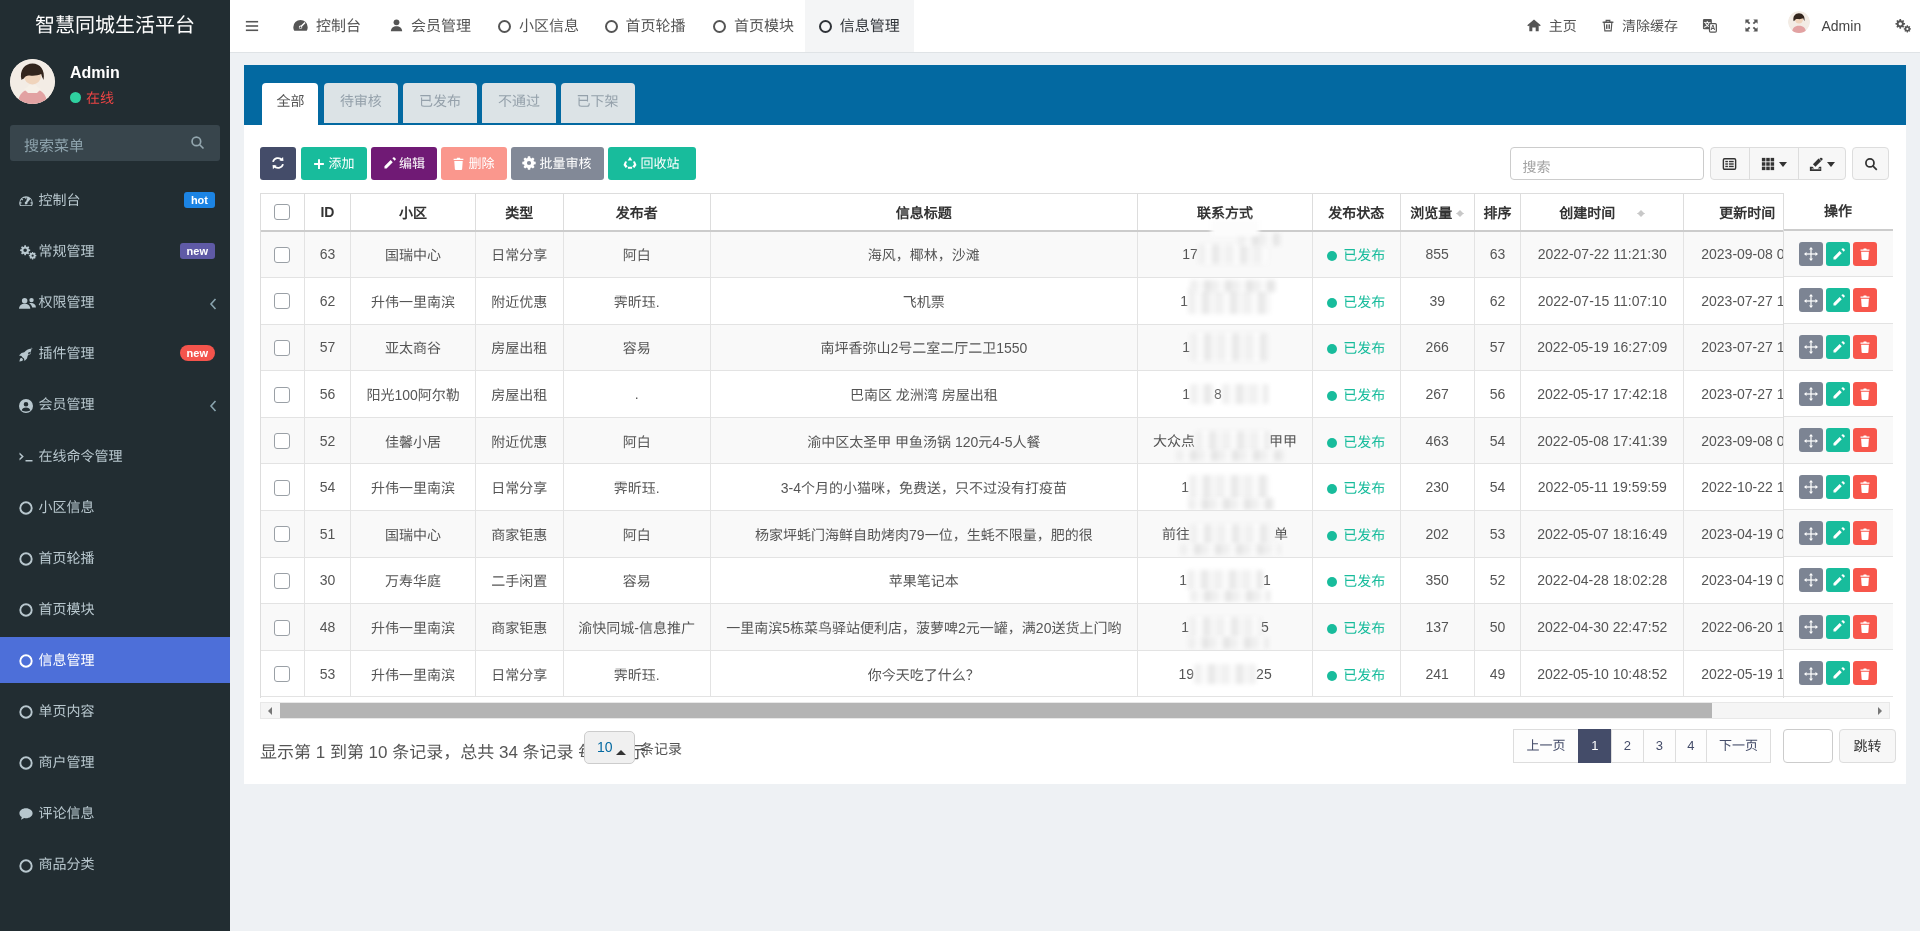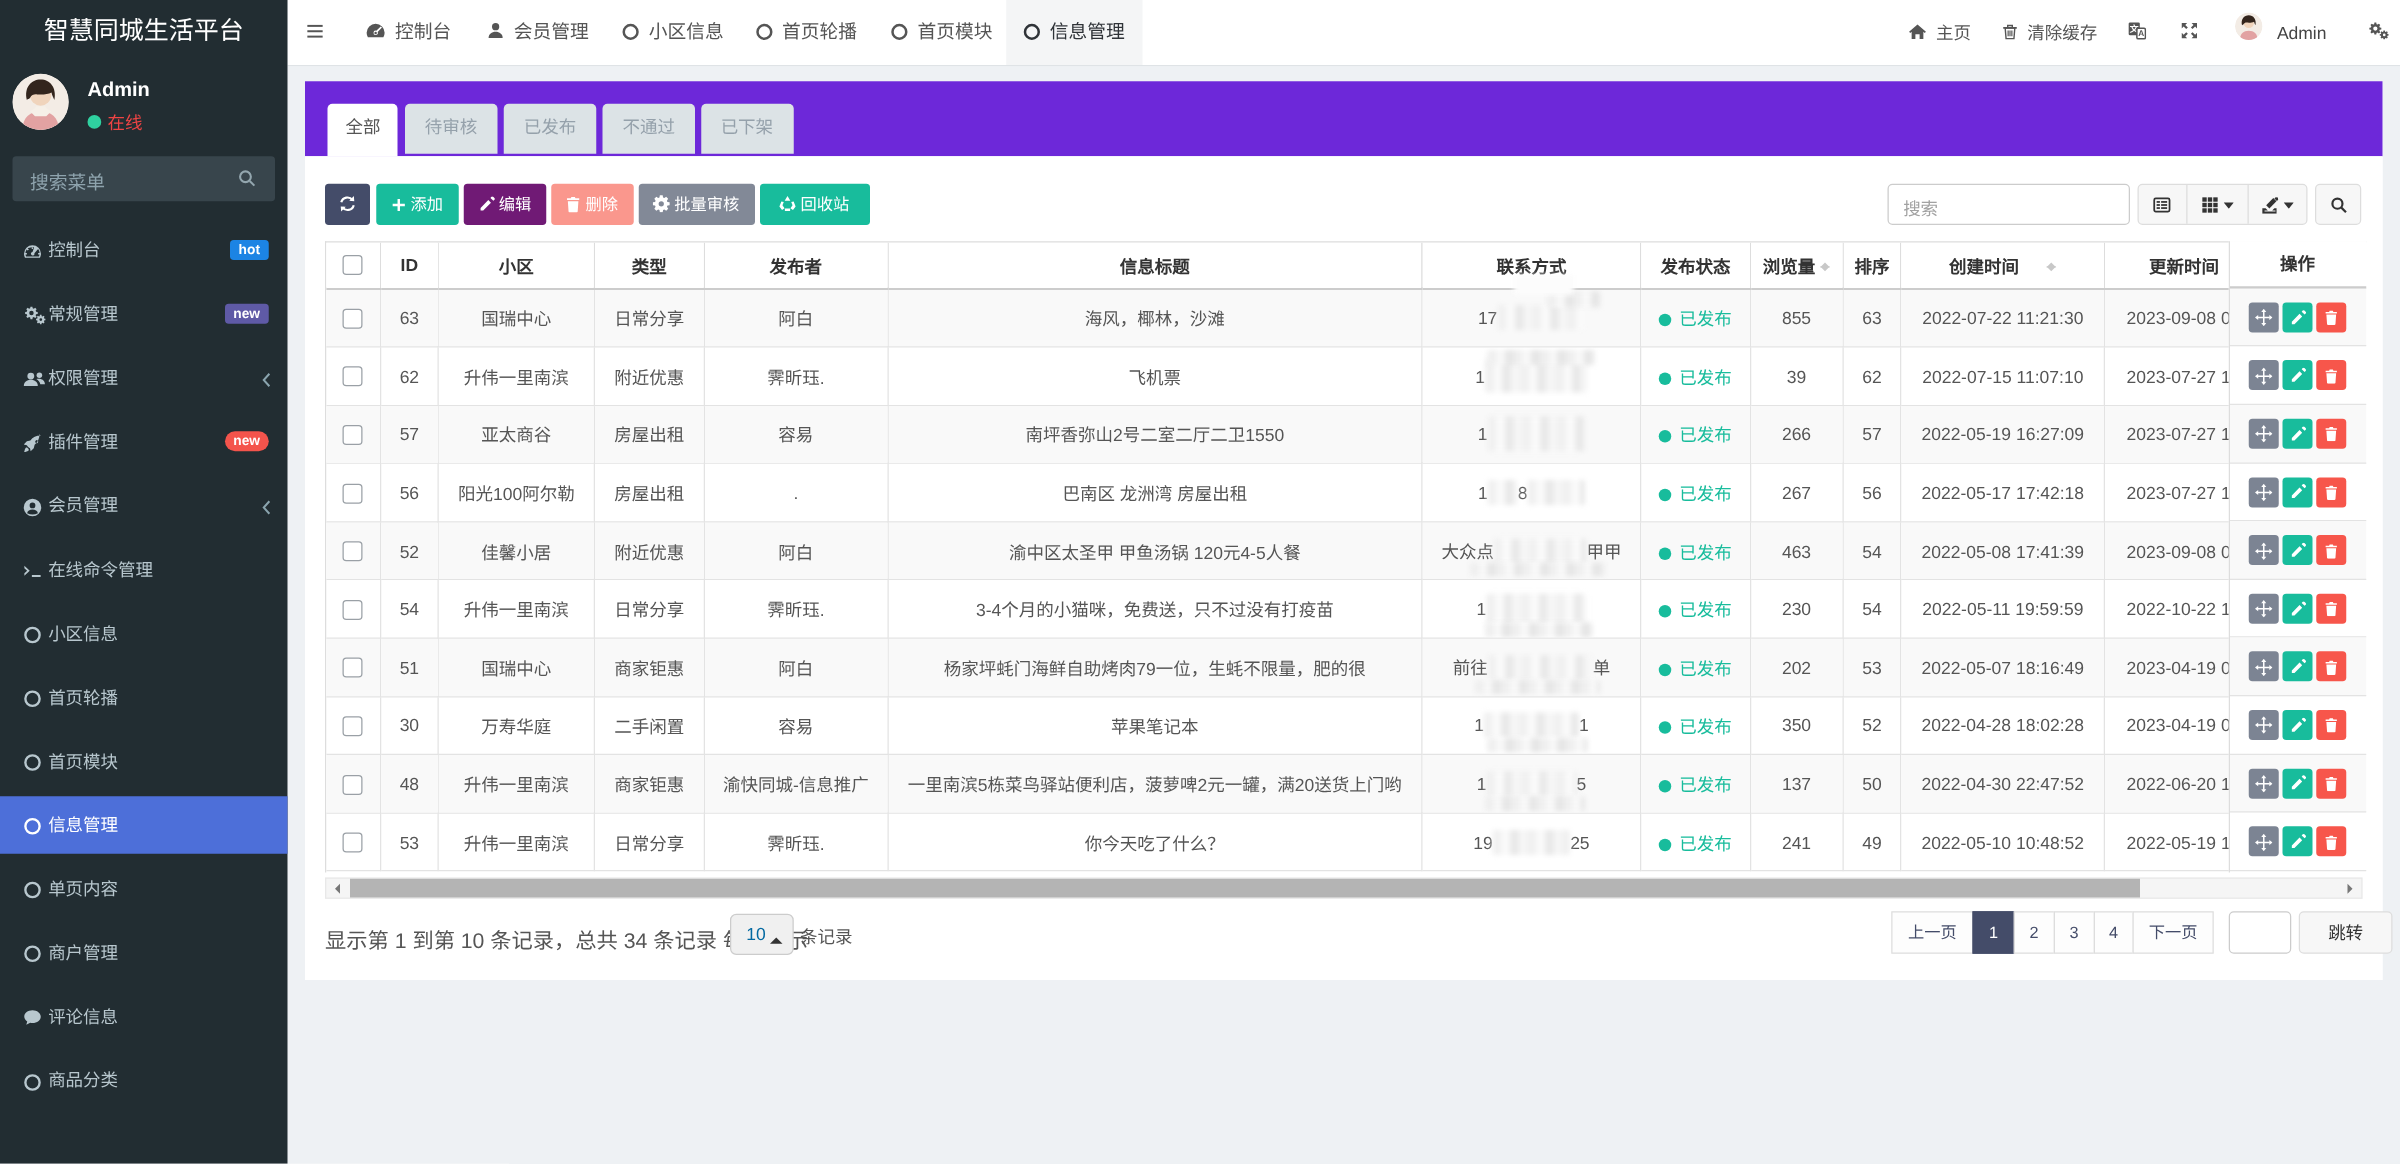"全部" #phead { background: #6d28d9 -> #0369a1 }
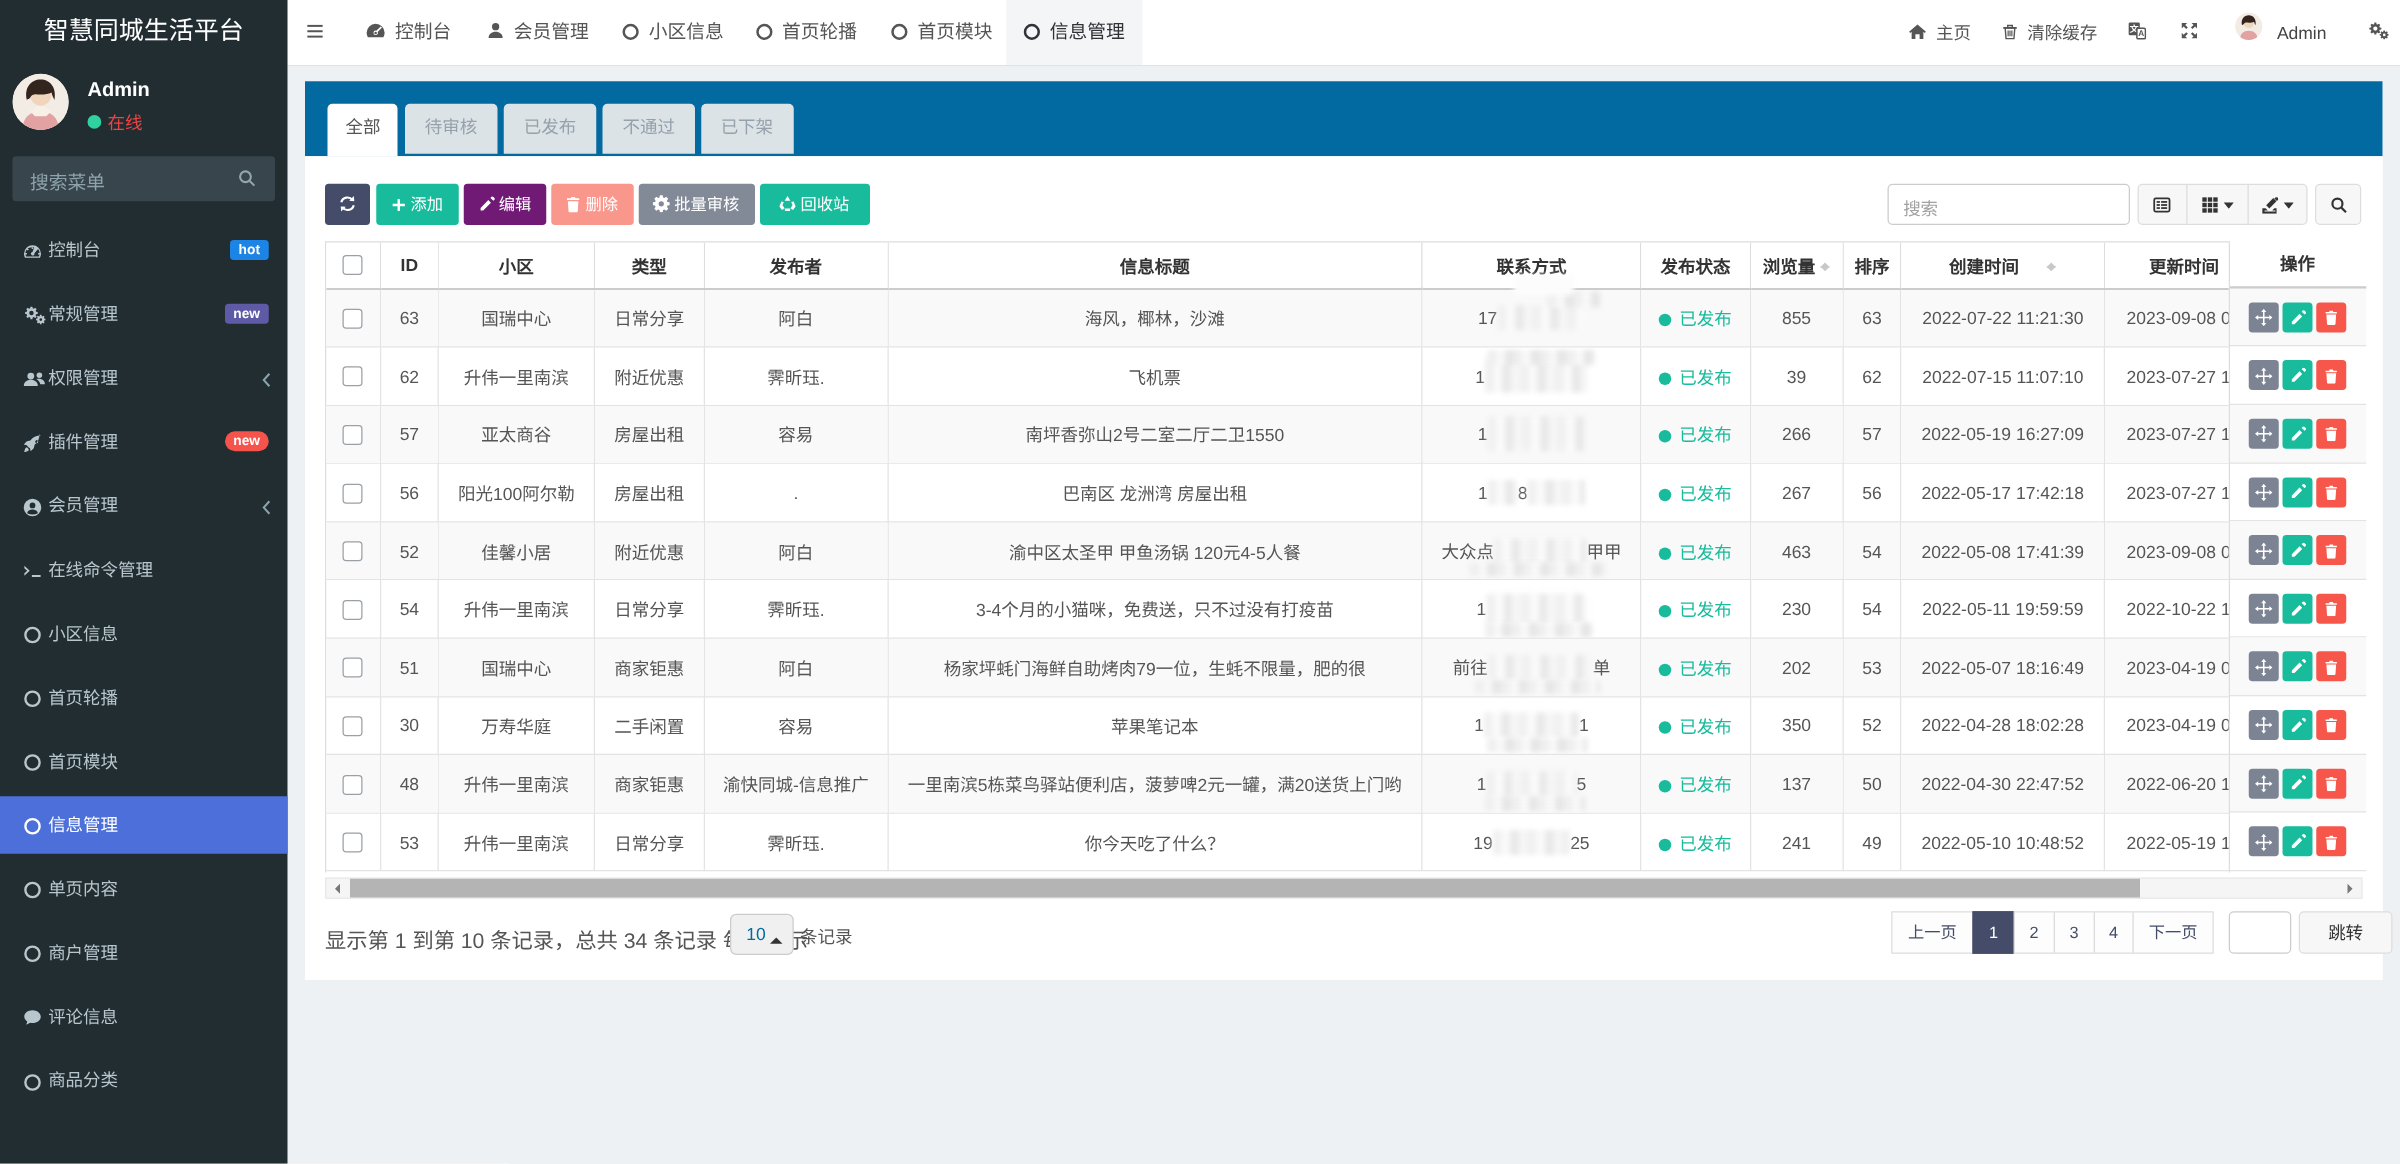"跳转" #jmpbtn { width: 75px -> 57px }
